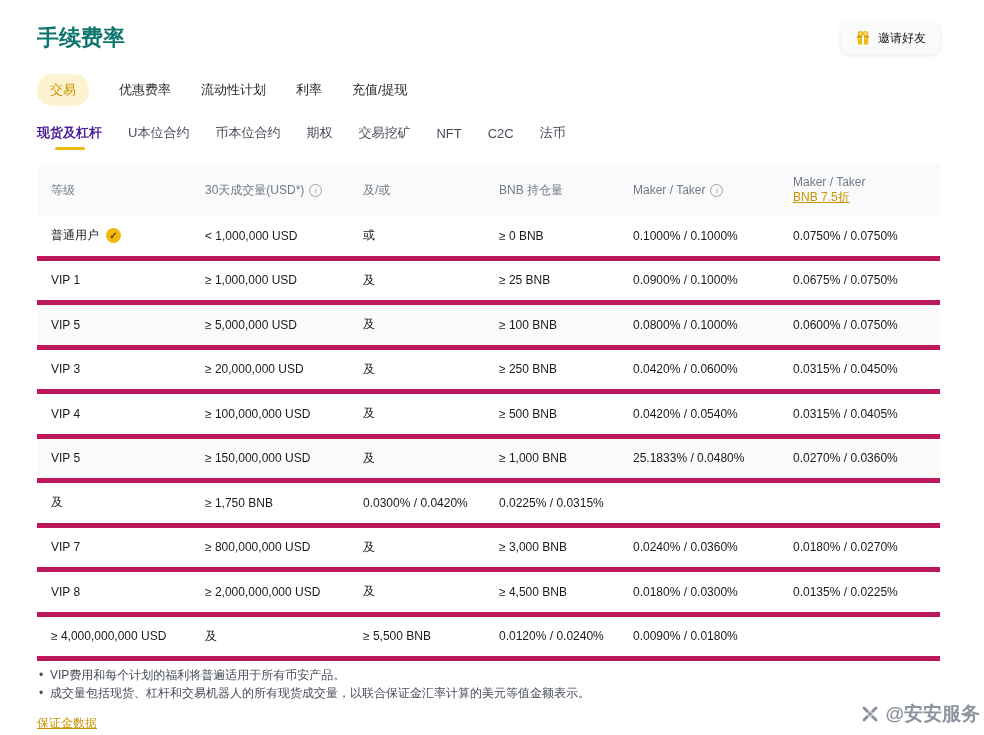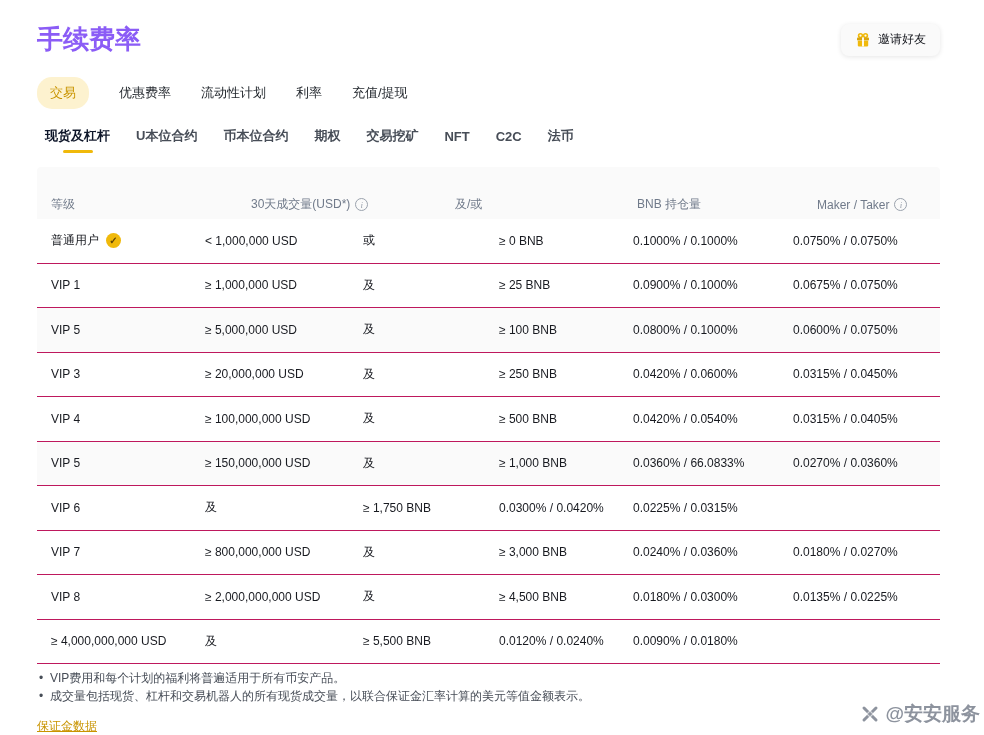"手续费率" h1.page-title { color: #8b5cf6 -> #0f766e; font-size: 26px -> 22px }
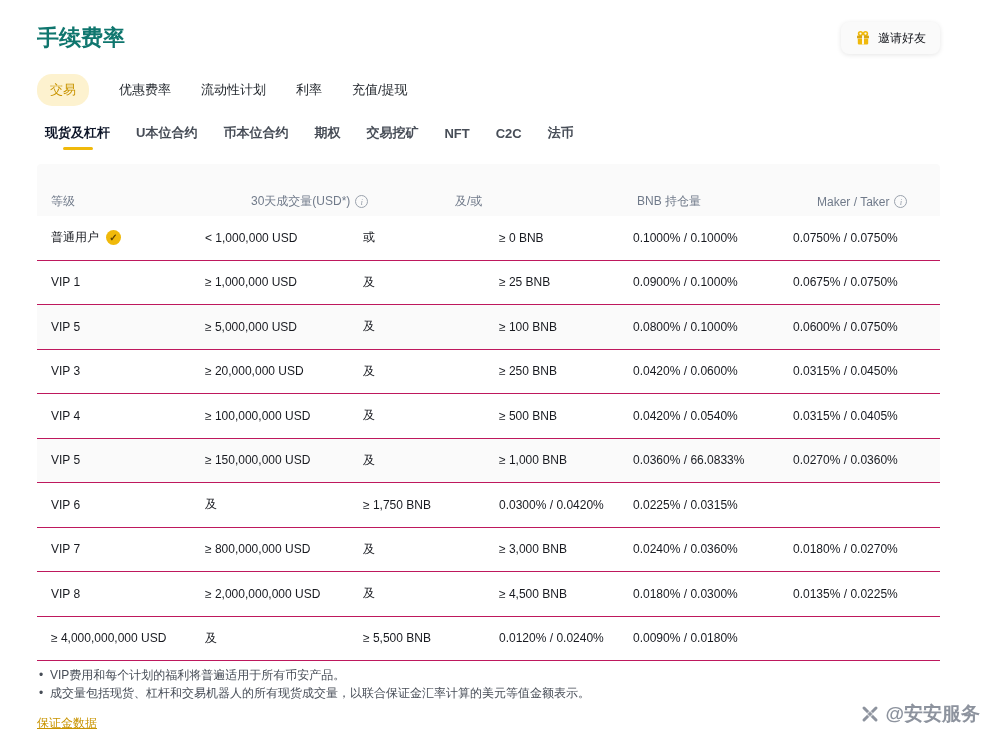"现货及杠杆" .stab.active { color: #0f172a -> #4c1d95; margin-left: 8px -> none }
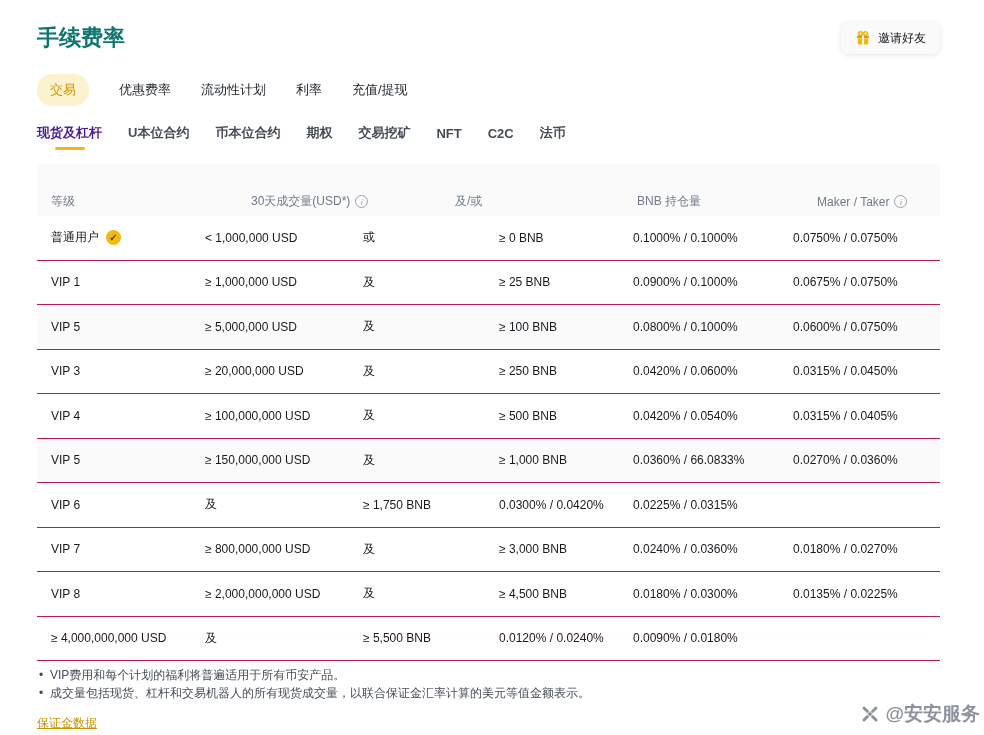"U本位合约" .stab { font-weight: bold -> none }
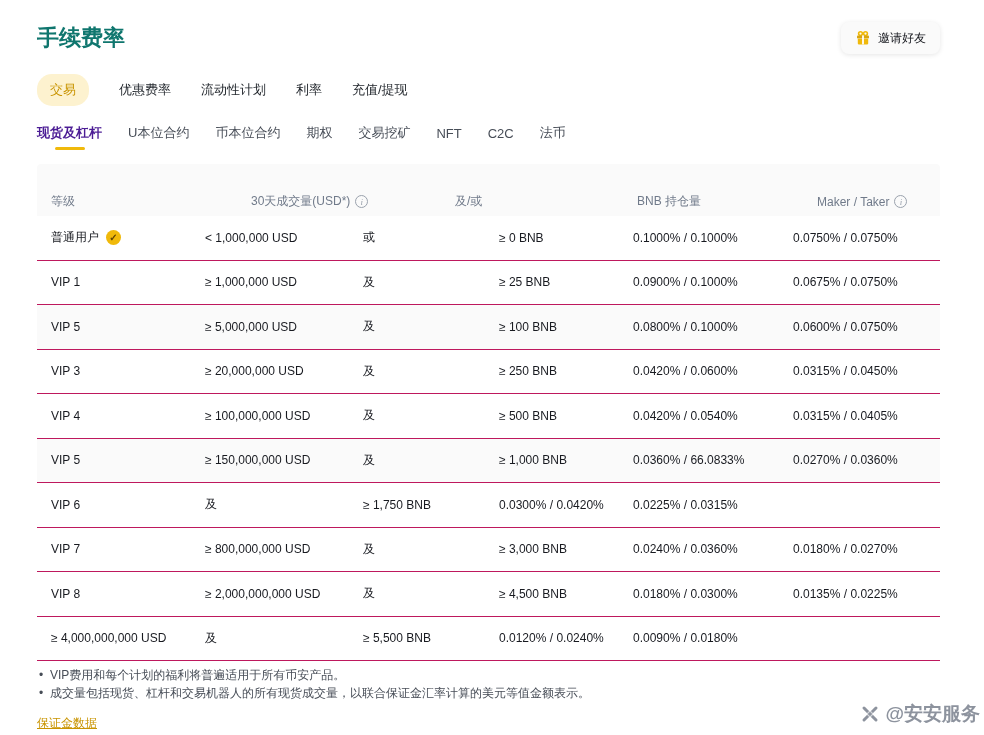"等级" .thead { gap: 46px -> none }
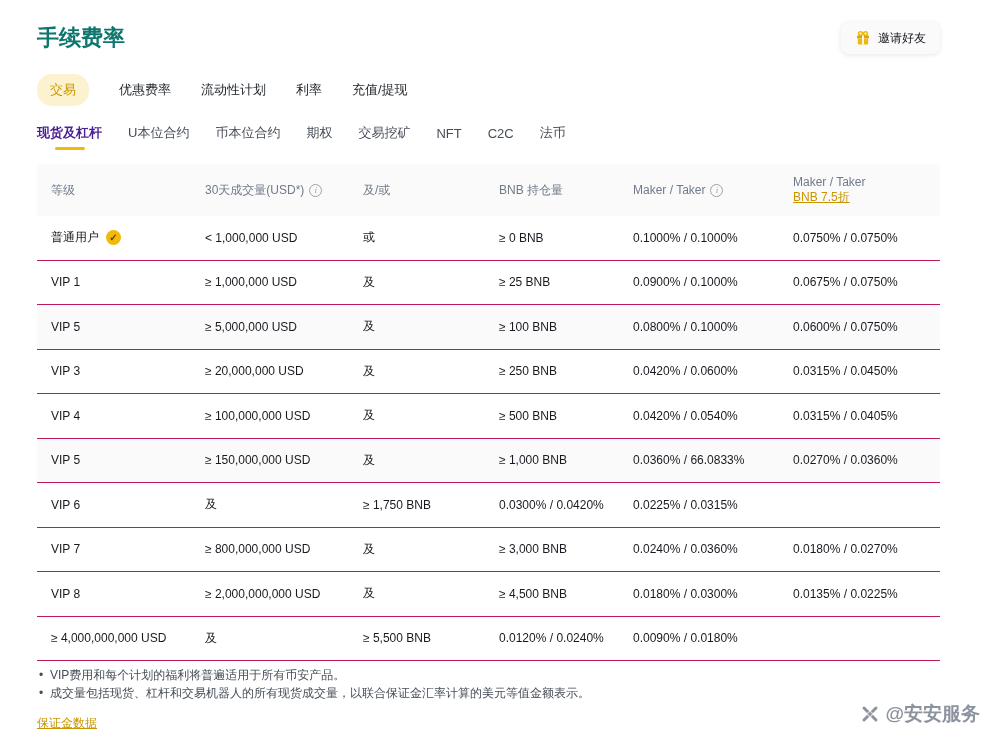"普通用户" .trow { border-bottom: 1px solid #be185d -> 5px solid #be185d }
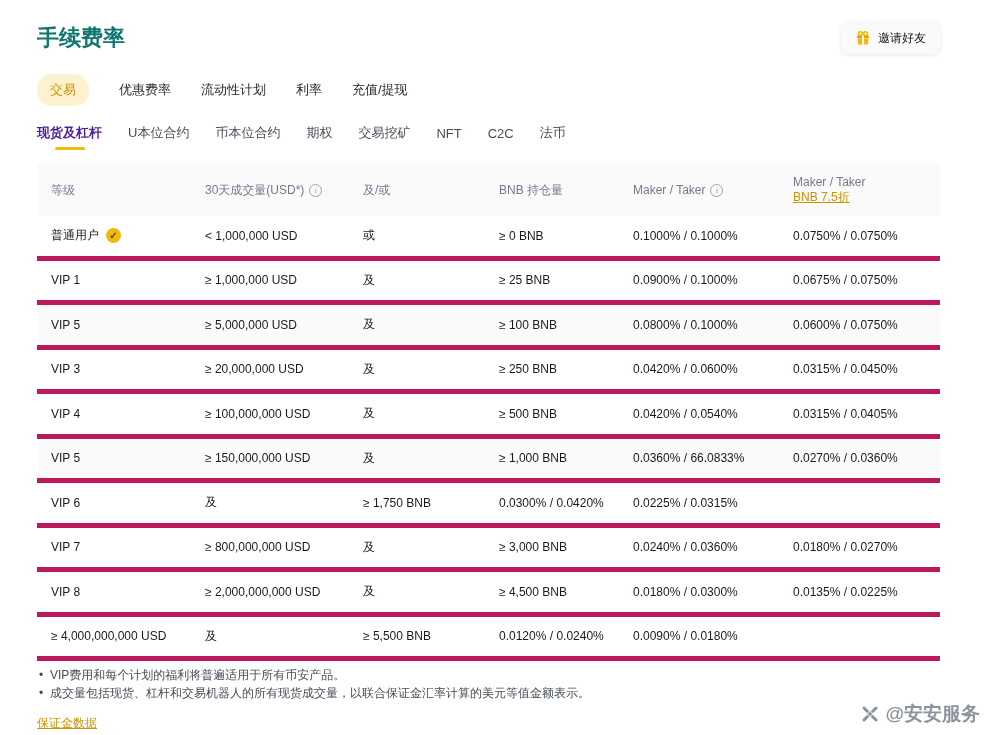"0.0360% / 66.0833%" div.cell { text: 0.0360% / 66.0833% -> 25.1833% / 0.0480% }
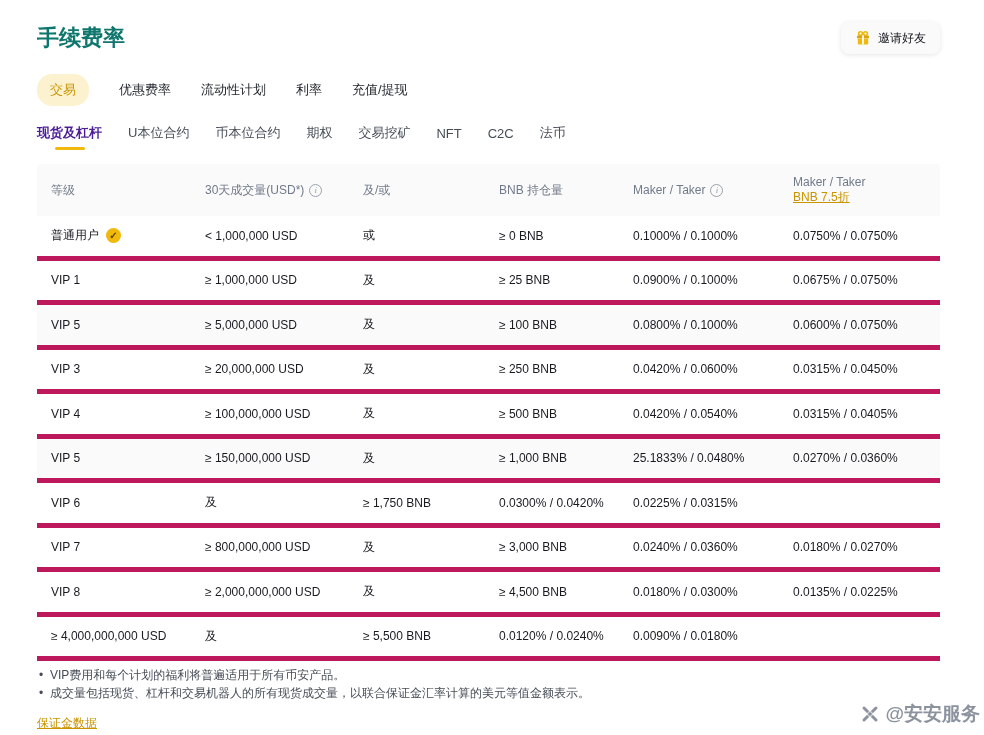"VIP 6" div.cell { html: <div>VIP 6</div> -> none }
